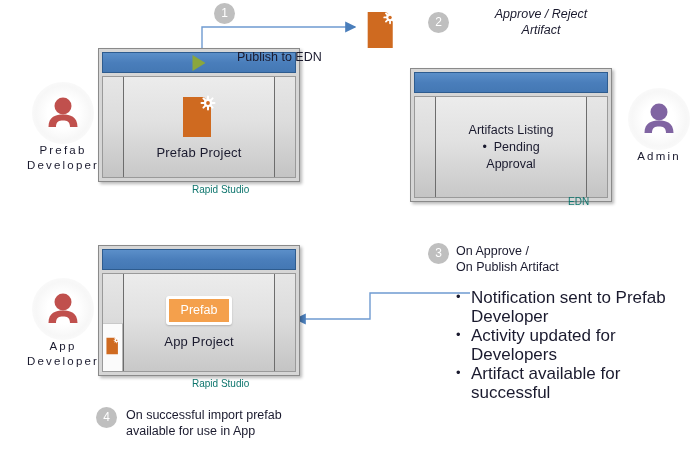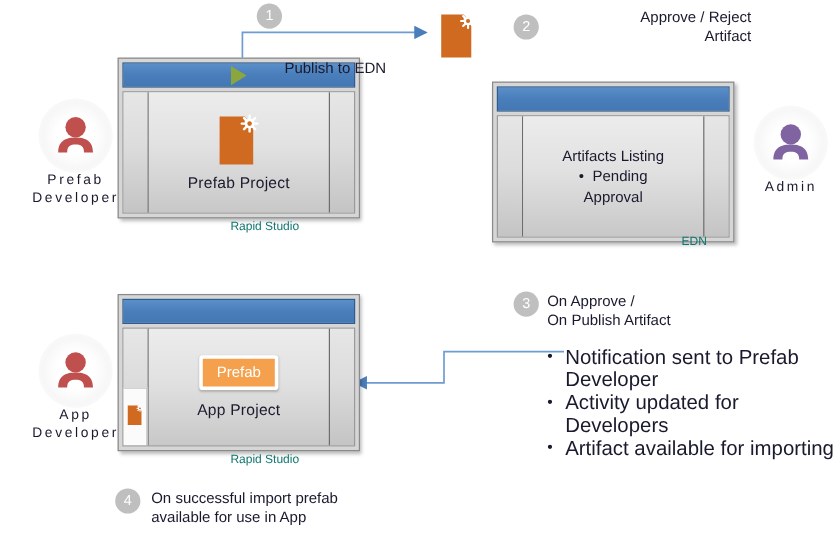"Approve / Reject" div.step-text { font-style: none -> italic; text-align: right -> center }
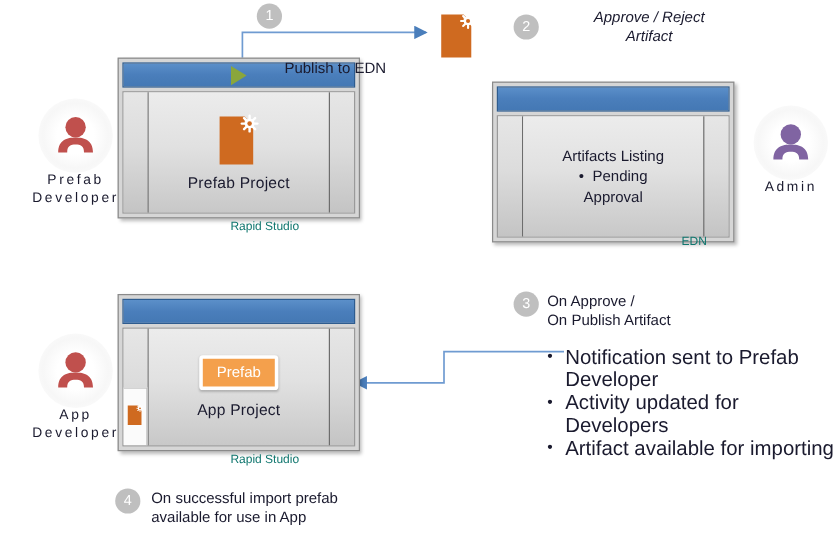"Artifact available for importing" li { text: importing -> successful }
